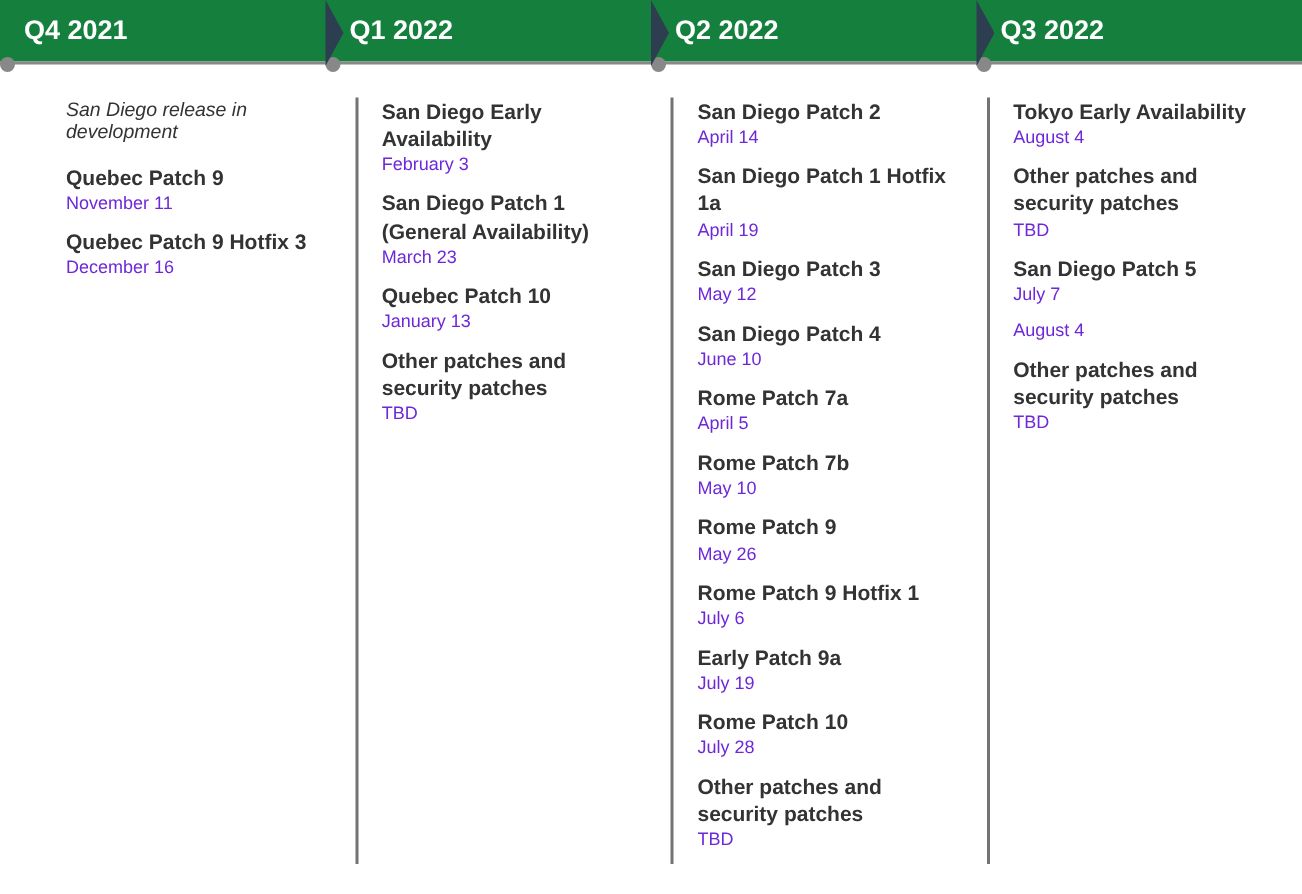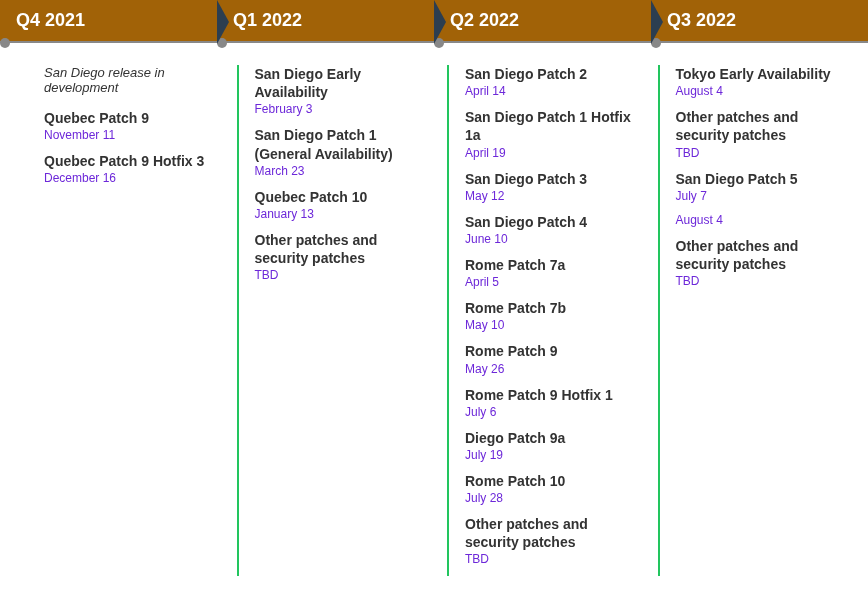"Q4 2021" .header-row { background: #a16207 -> #15803d }
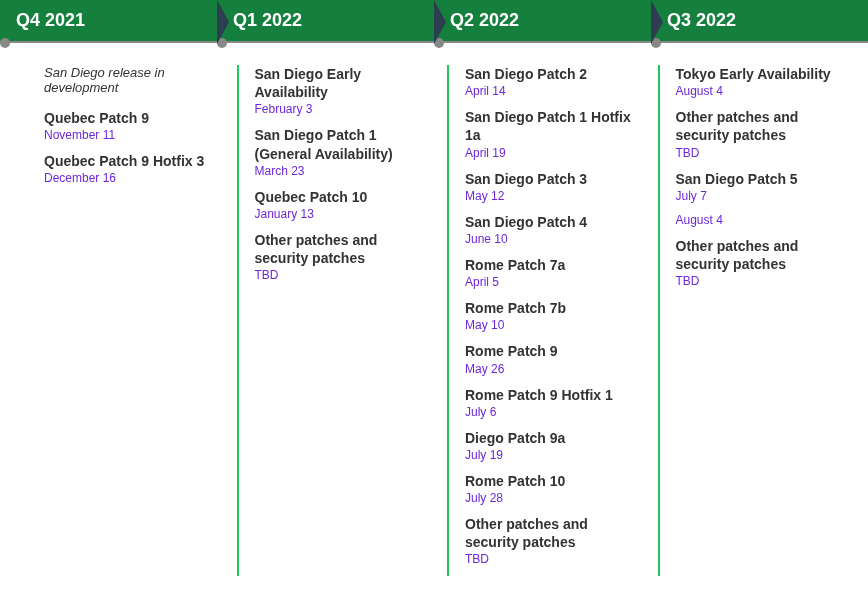"San Diego Early Availability" .content-col { border-left: 2px solid #22c55e -> 2px solid #737373 }
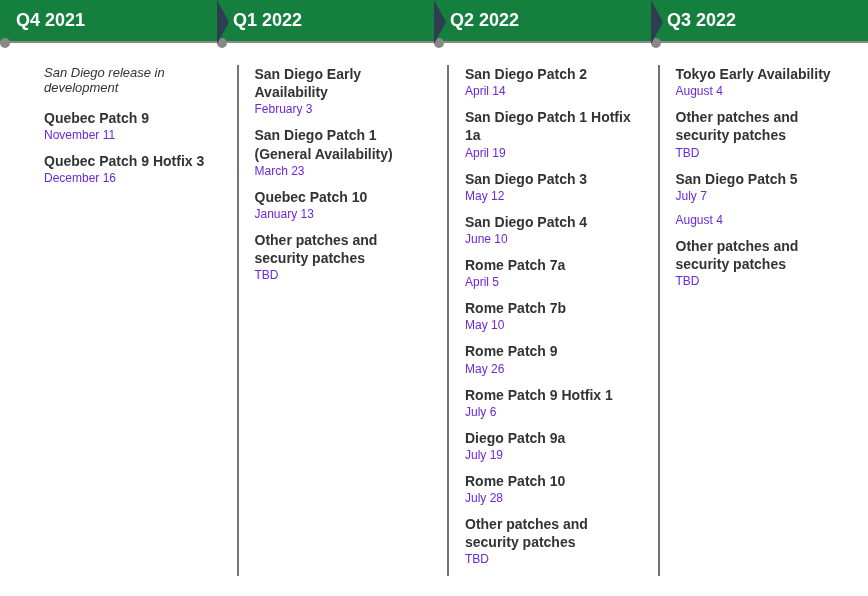"Diego Patch 9a" div.entry-title { text: Diego -> Early }
